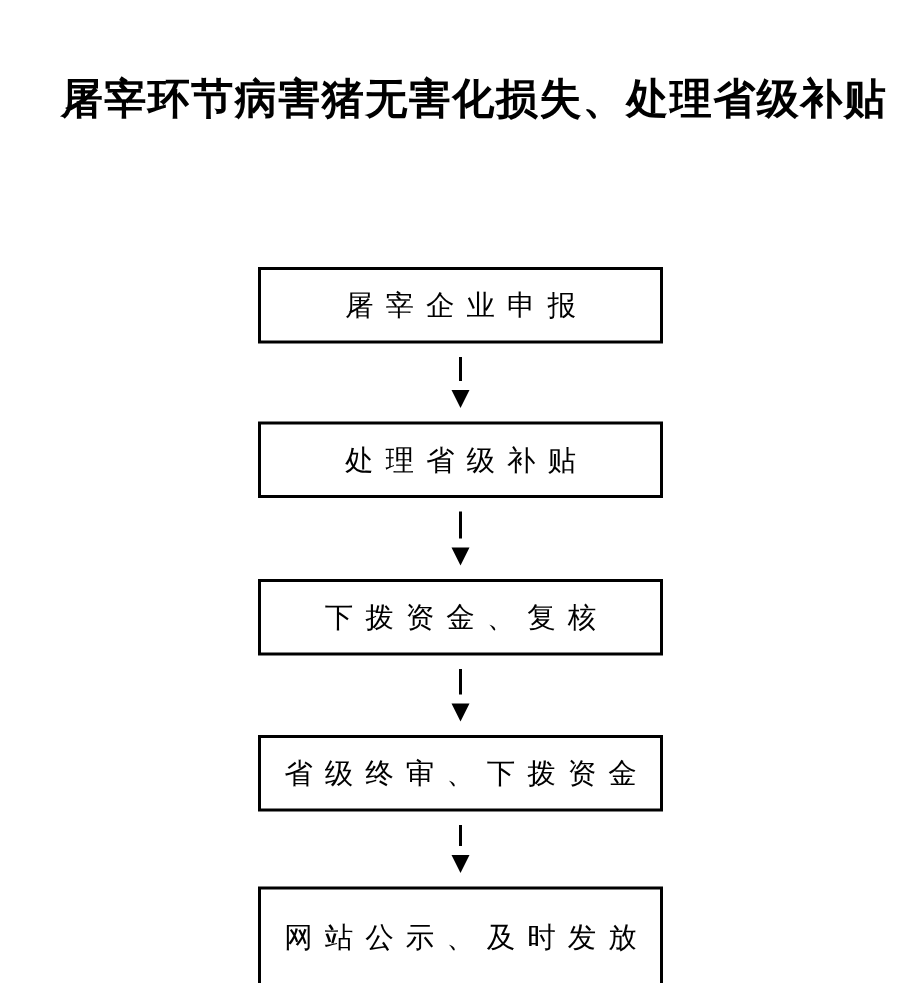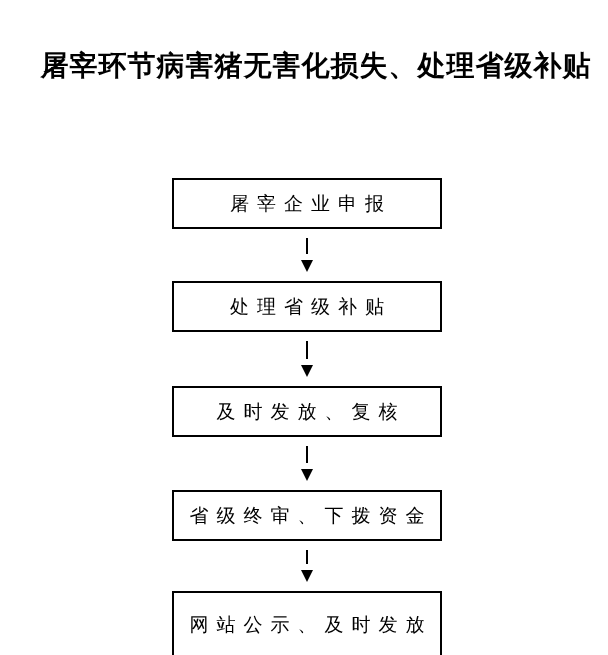"及时发放、复核" span { text: 及时发放 -> 下拨资金 }
